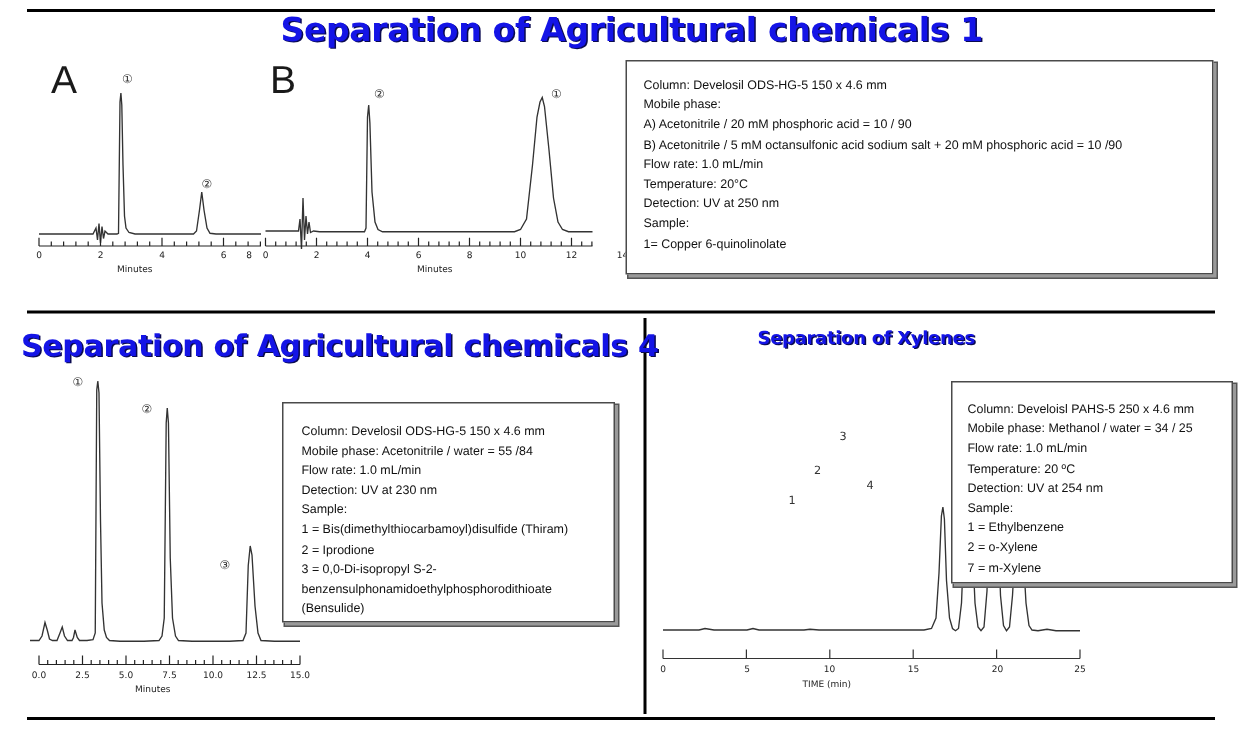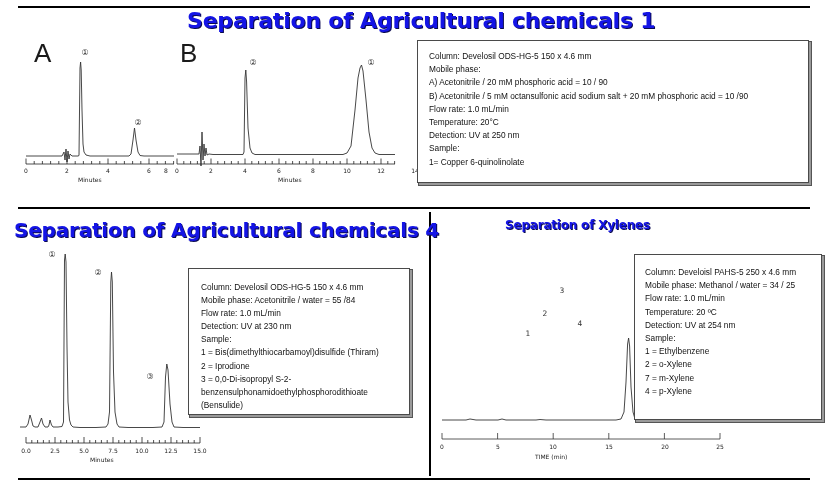"Column: Develoisl PAHS-5 250 x" #infobox-3 { height: 166px -> 135px }
